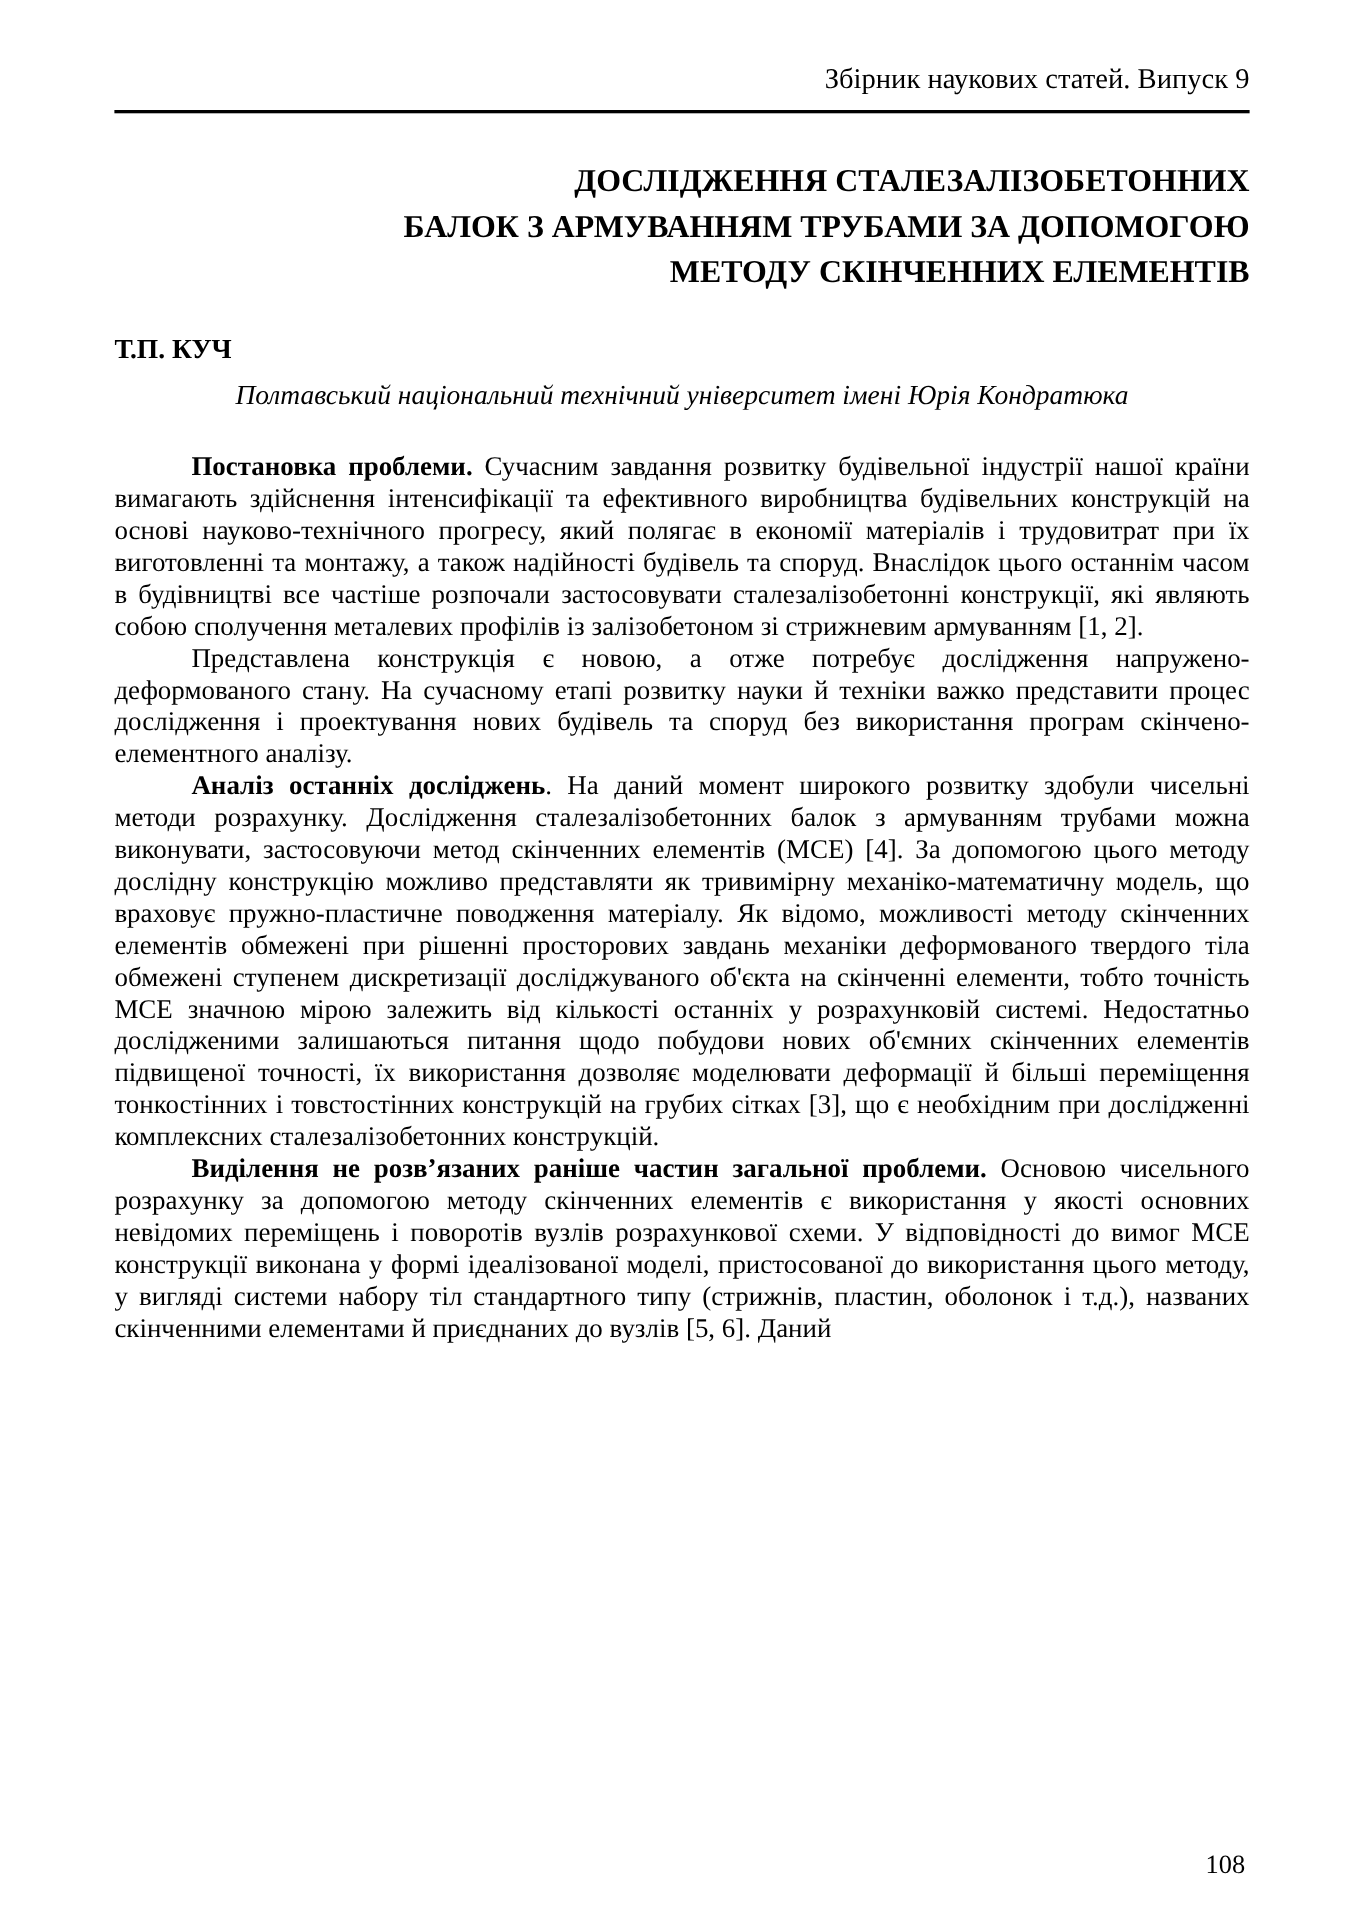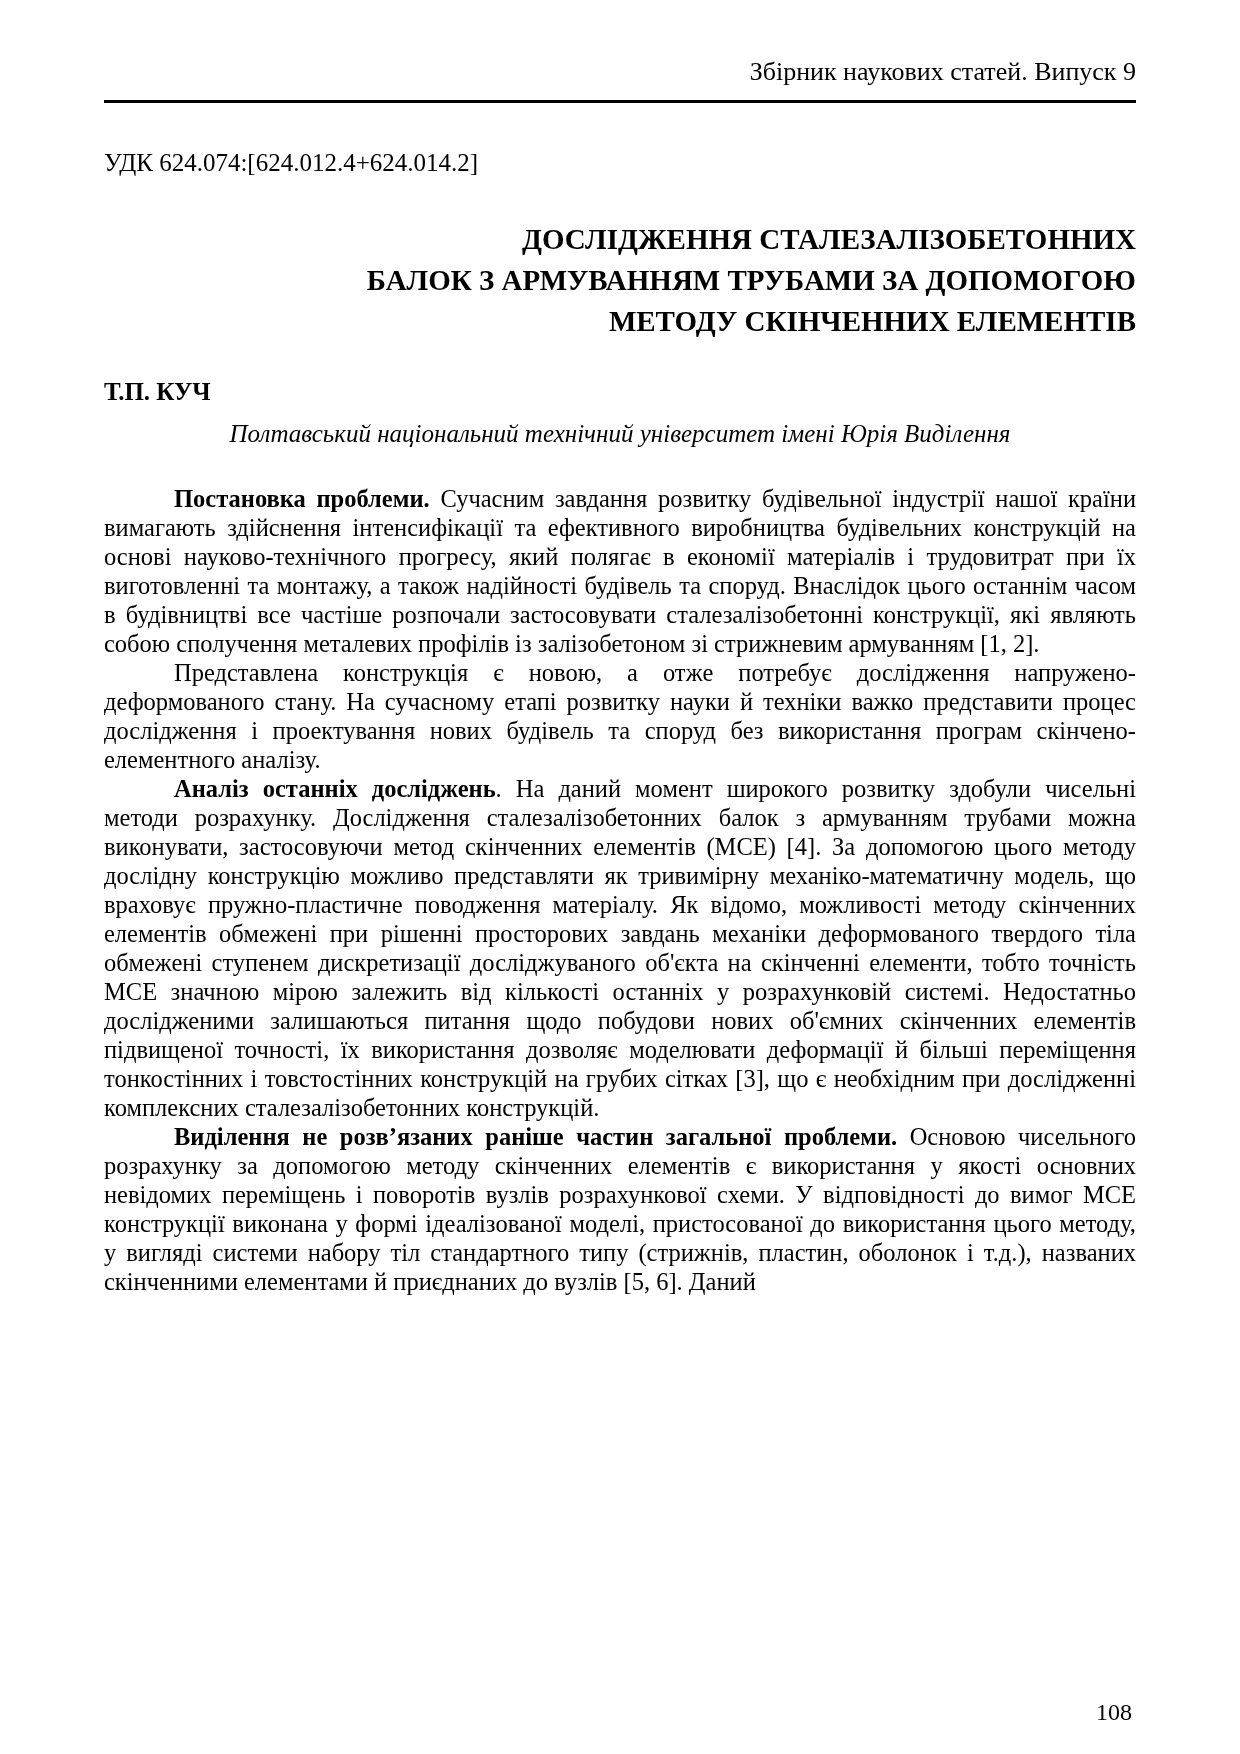"УДК 624.074:[624.012.4+624.014.2]" div.udc { html: <div>УДК 624.074:[624.012.4+624.014.2]</div> -> none }
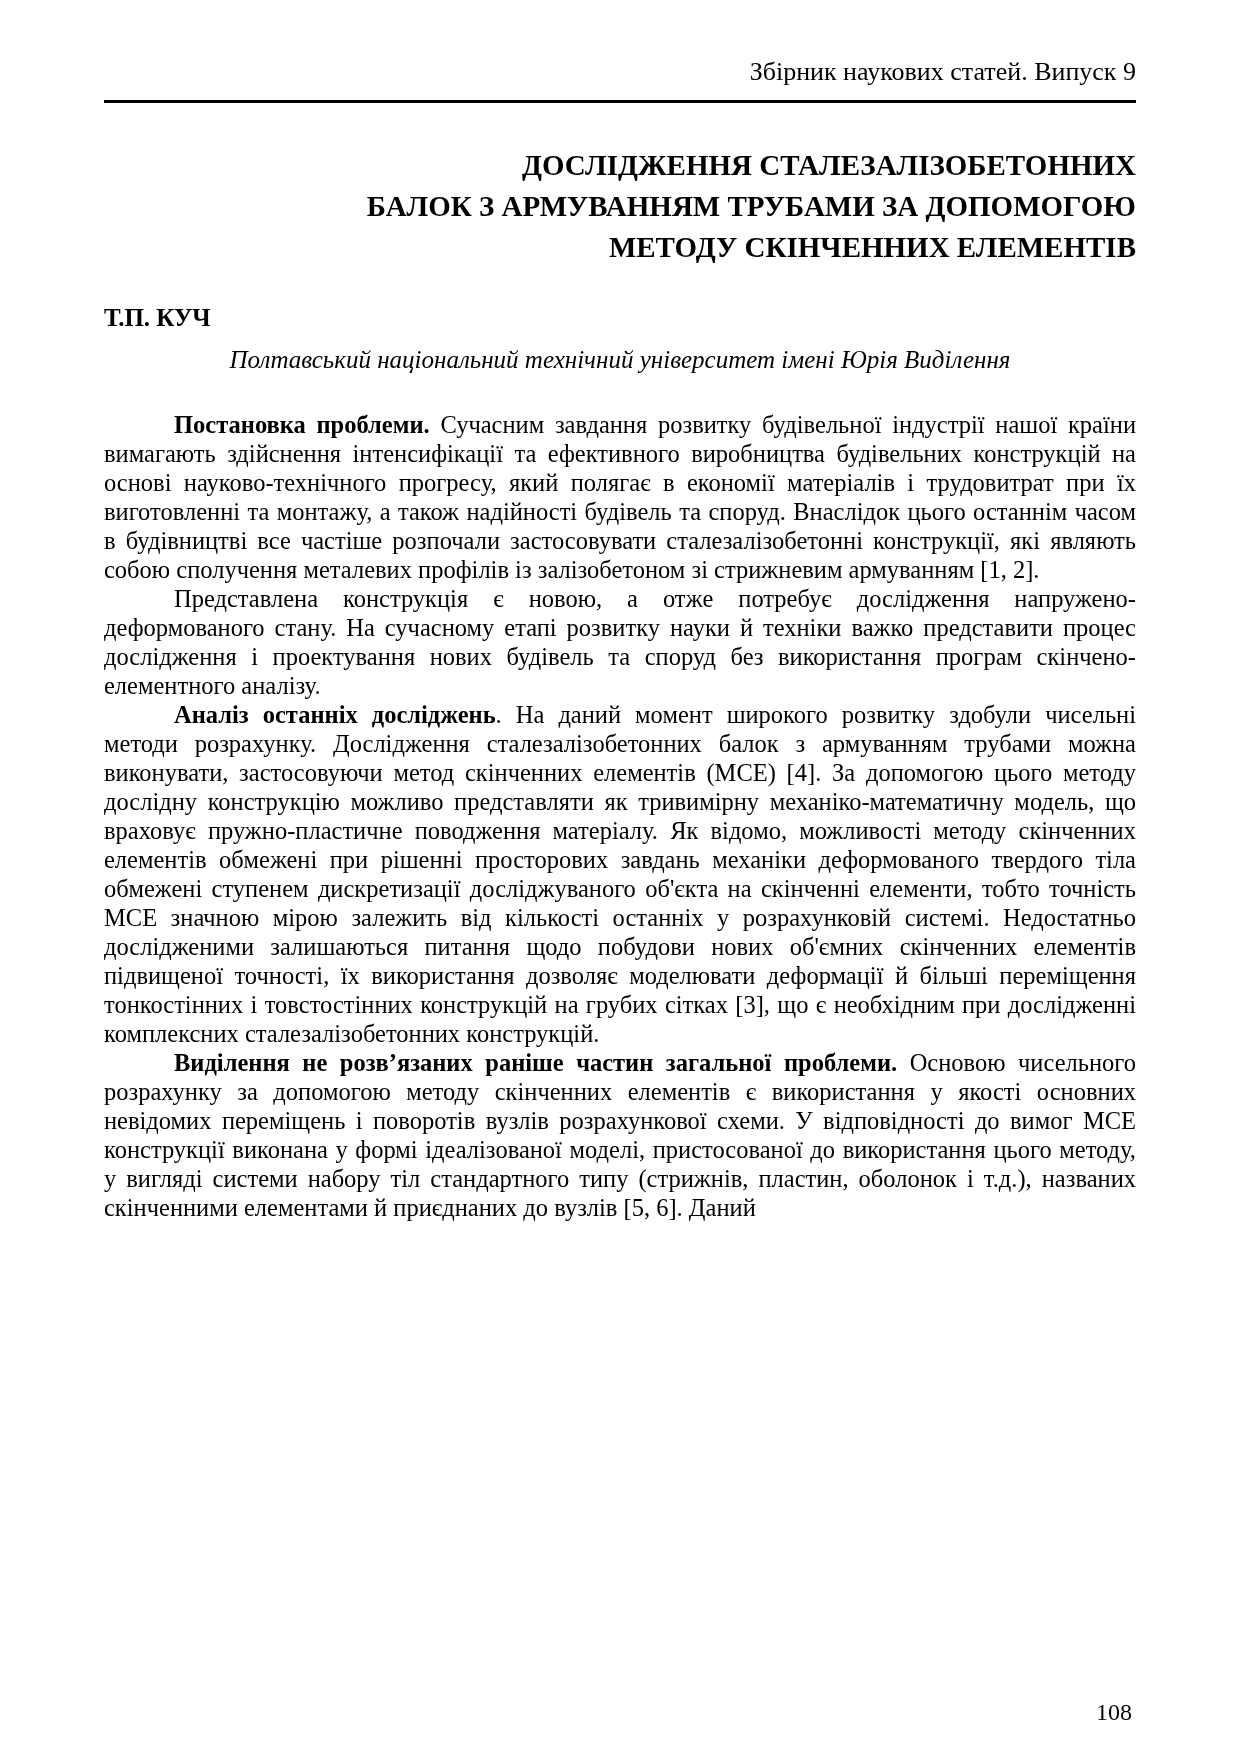"Полтавський національний технічний" div.affiliation { text: Виділення -> Кондратюка }
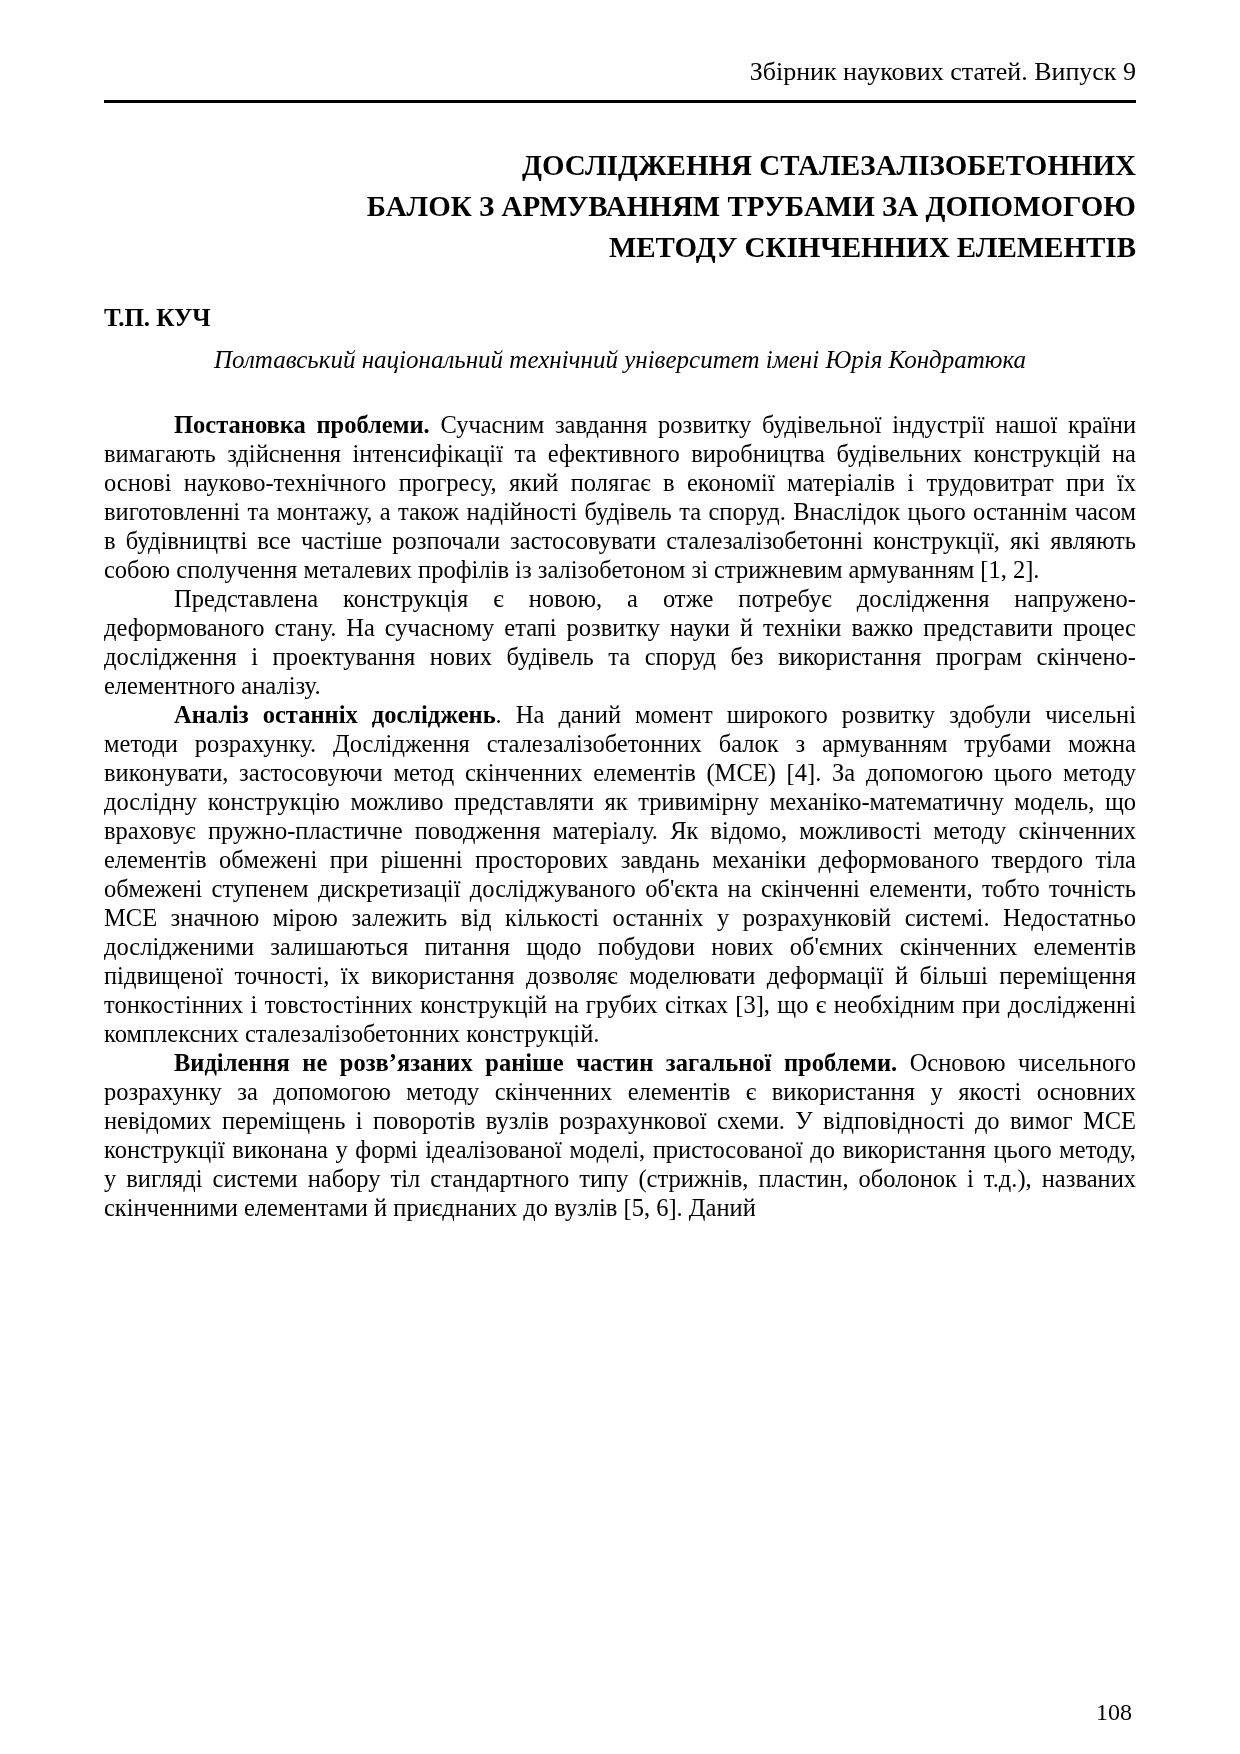"108" .page-number { bottom: 28px -> 44px }
